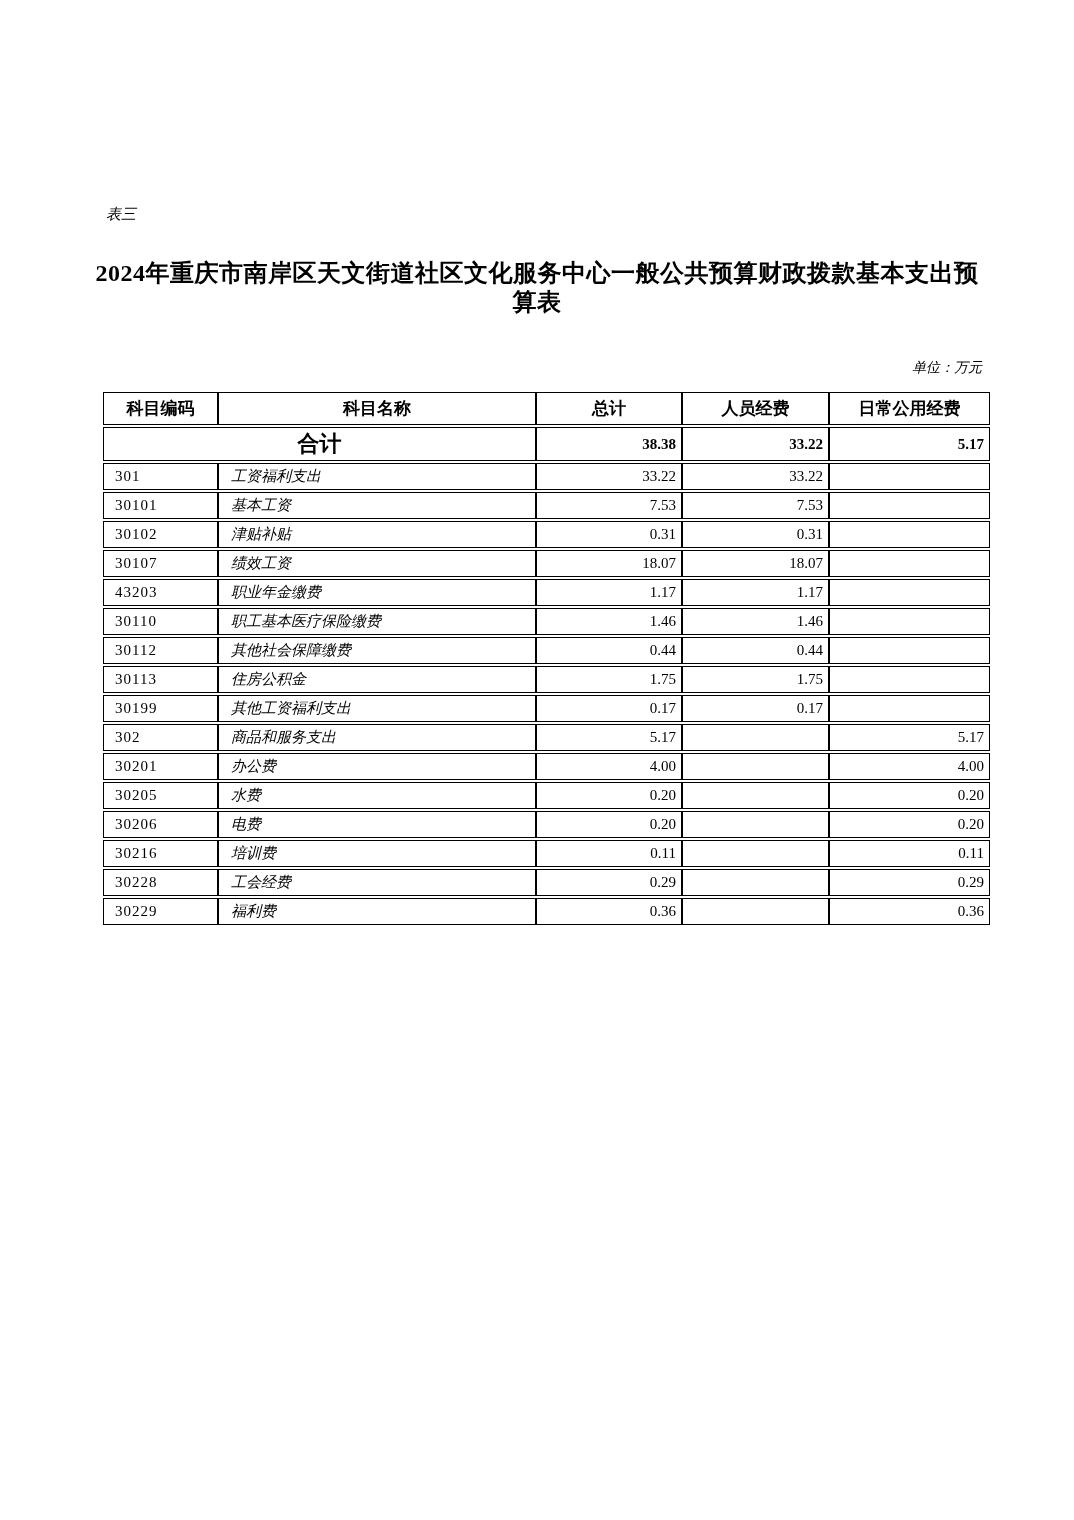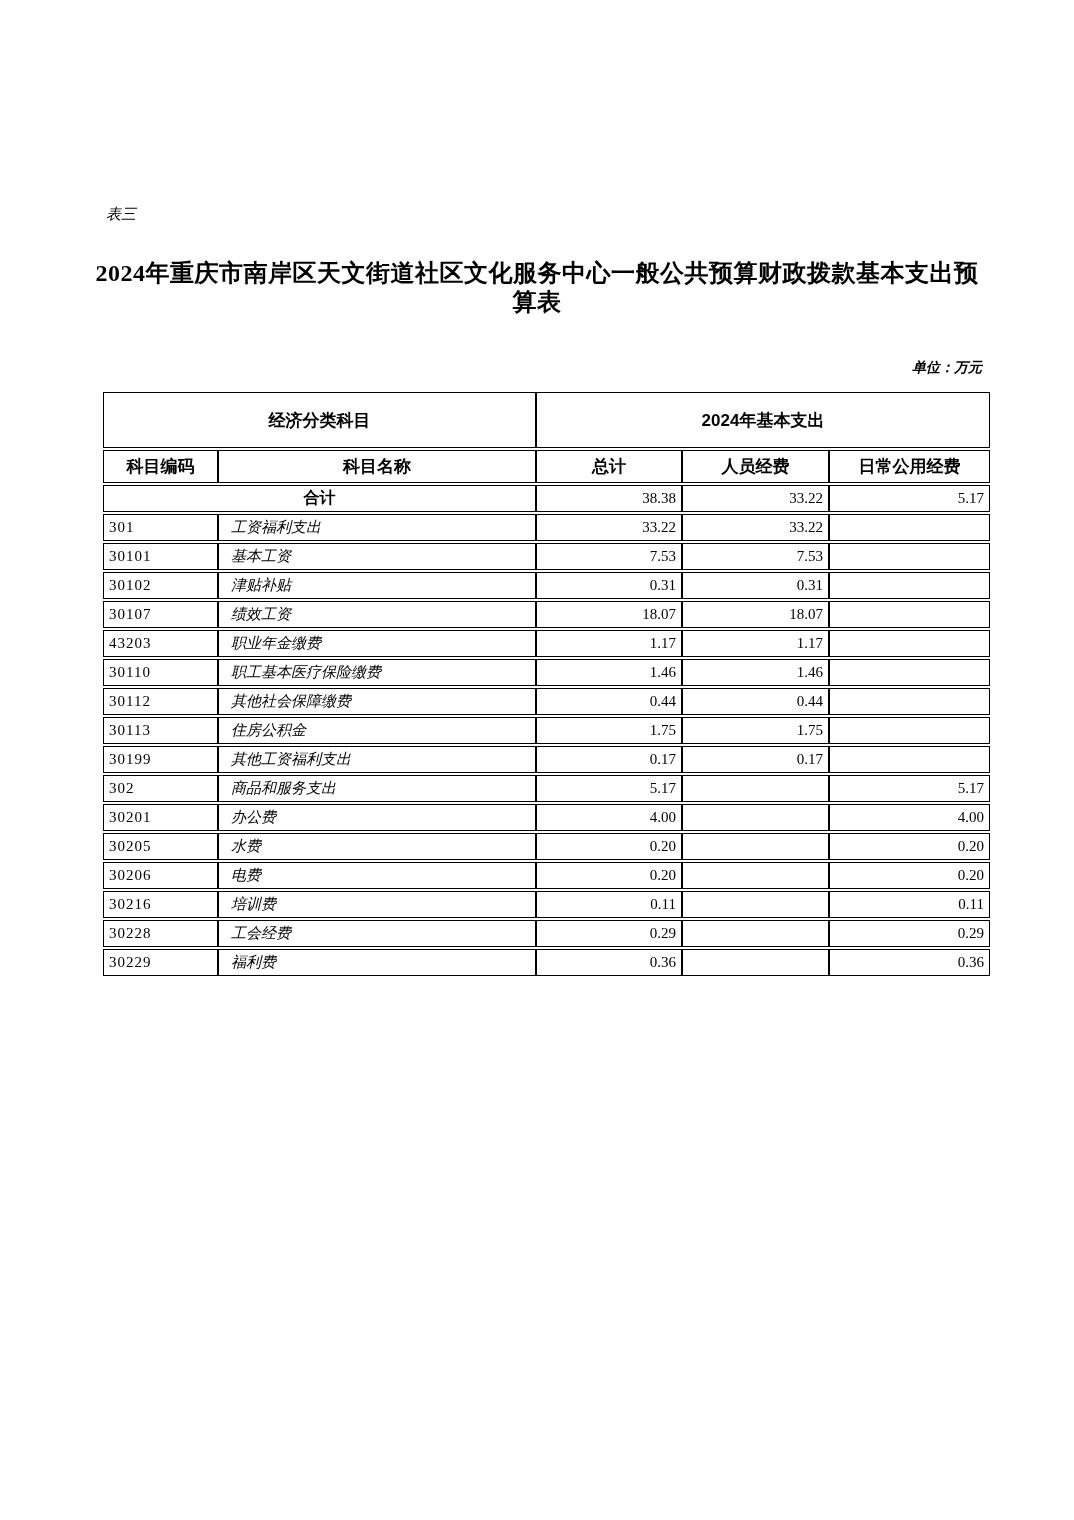"单位：万元" .unit-note { font-weight: bold -> none }
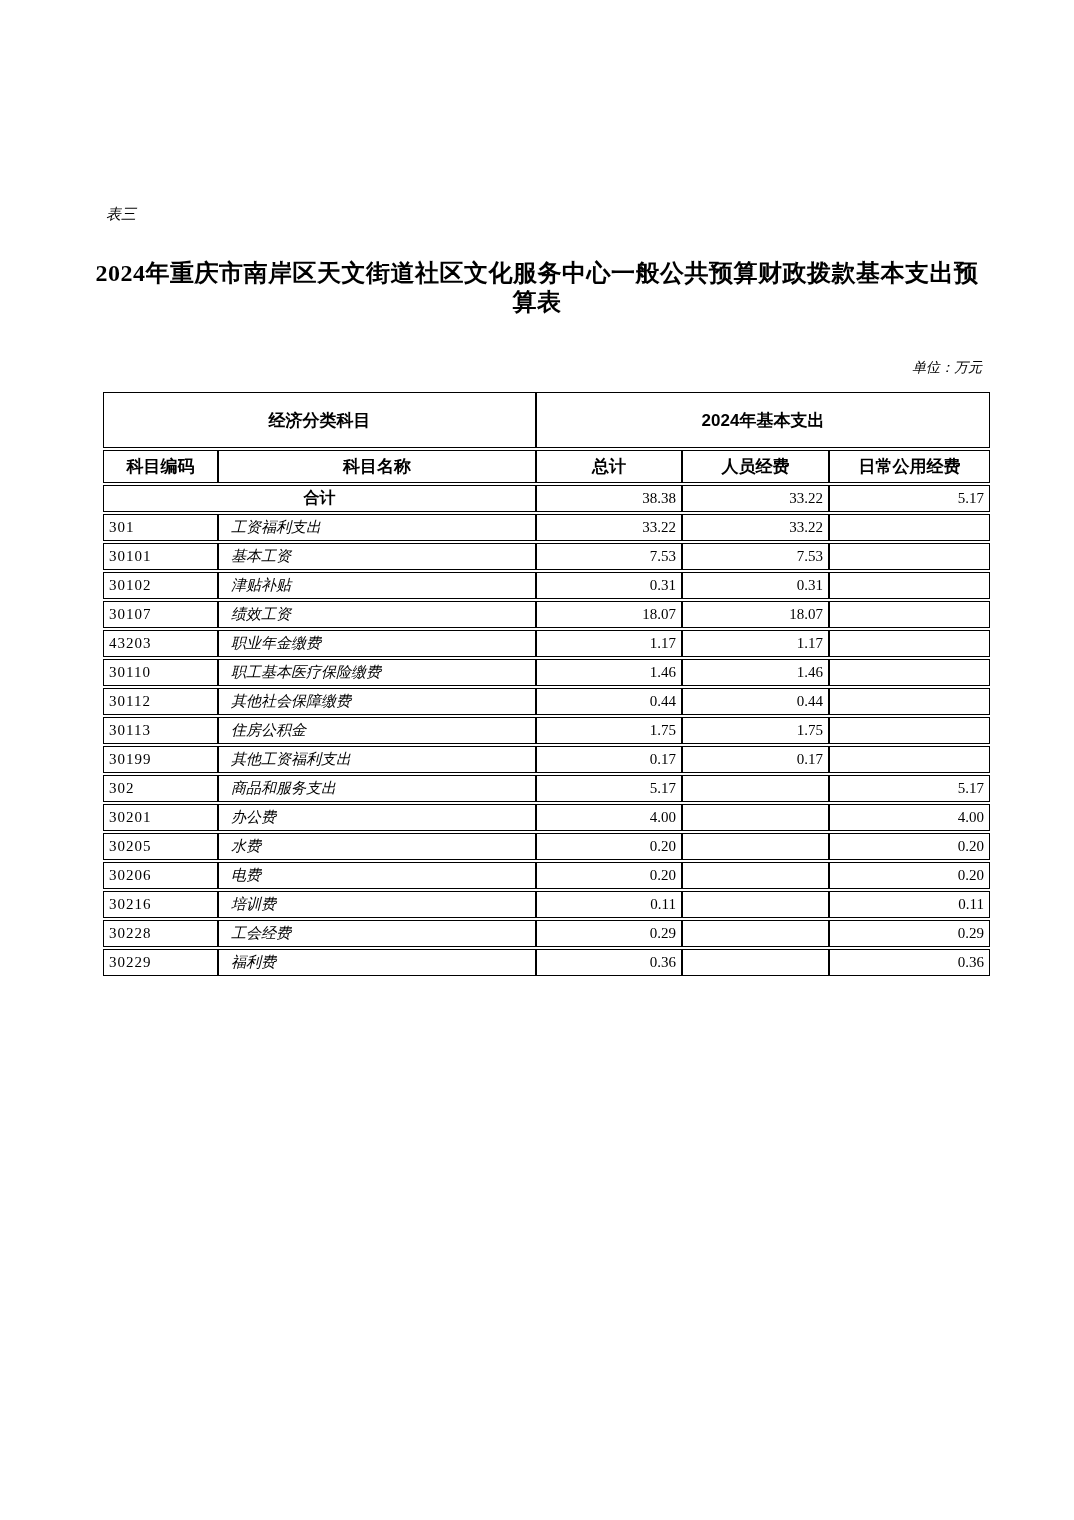"经济分类科目" tr.group-header { html: <tr> <th>经济分类科目</th> <th>2024年基本支出</th> </tr> -> none }
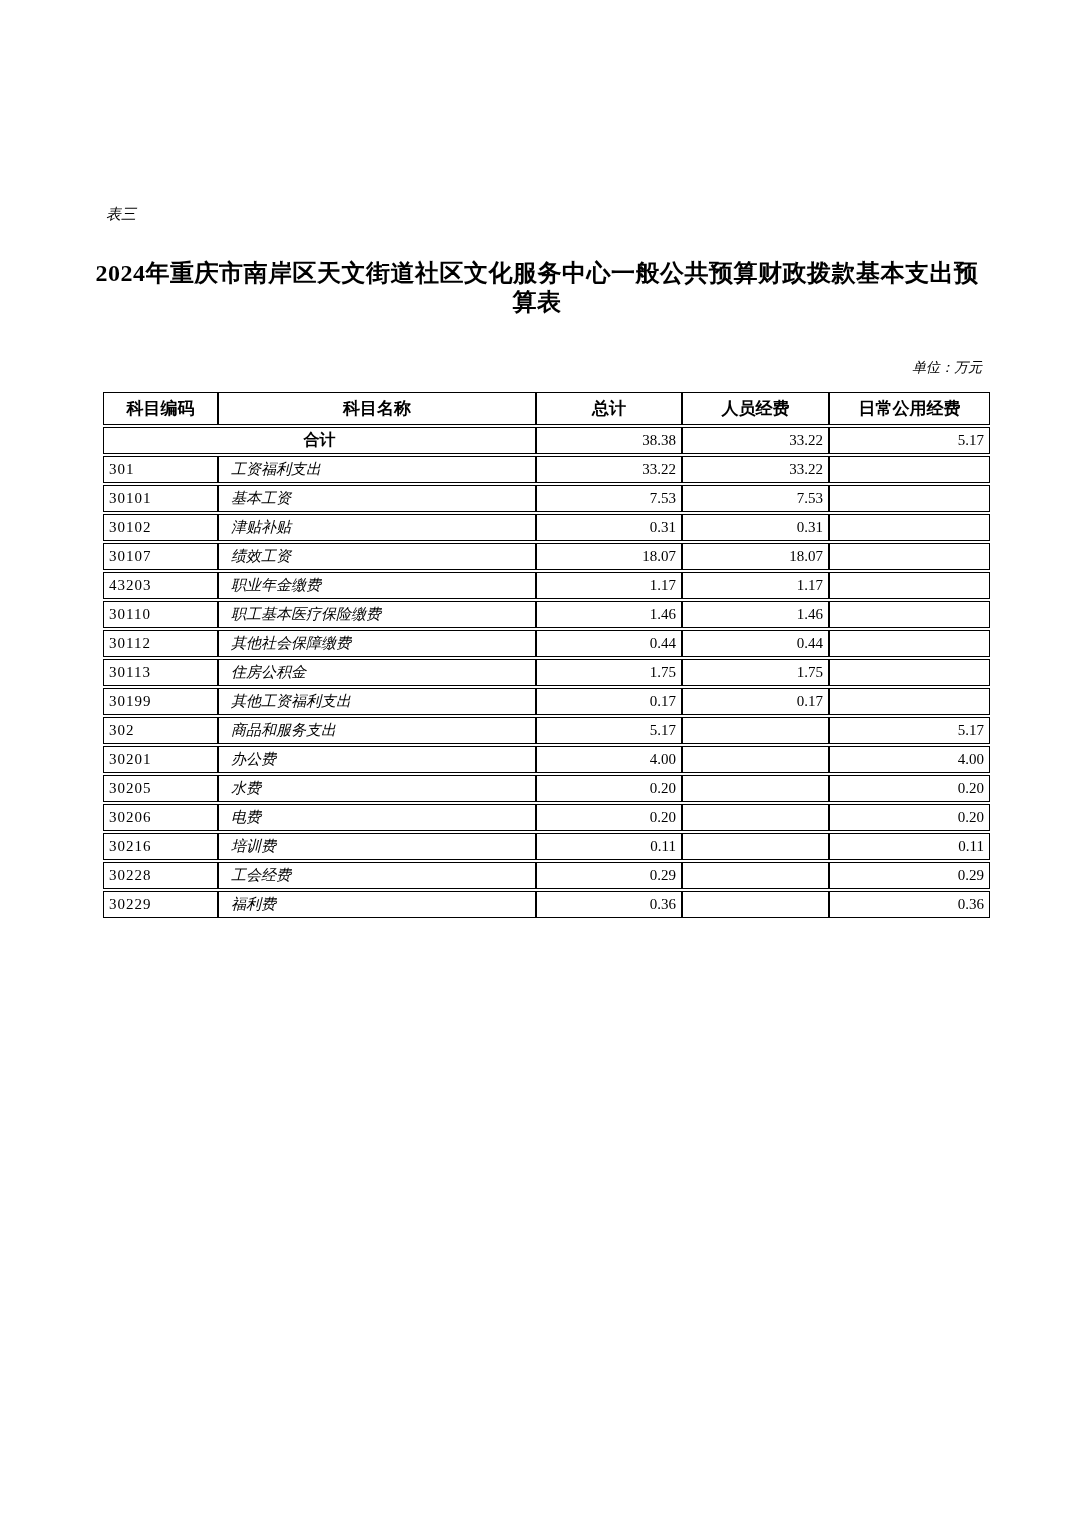"合计" tr.total-row td.total-label { font-size: 16px -> 22px }
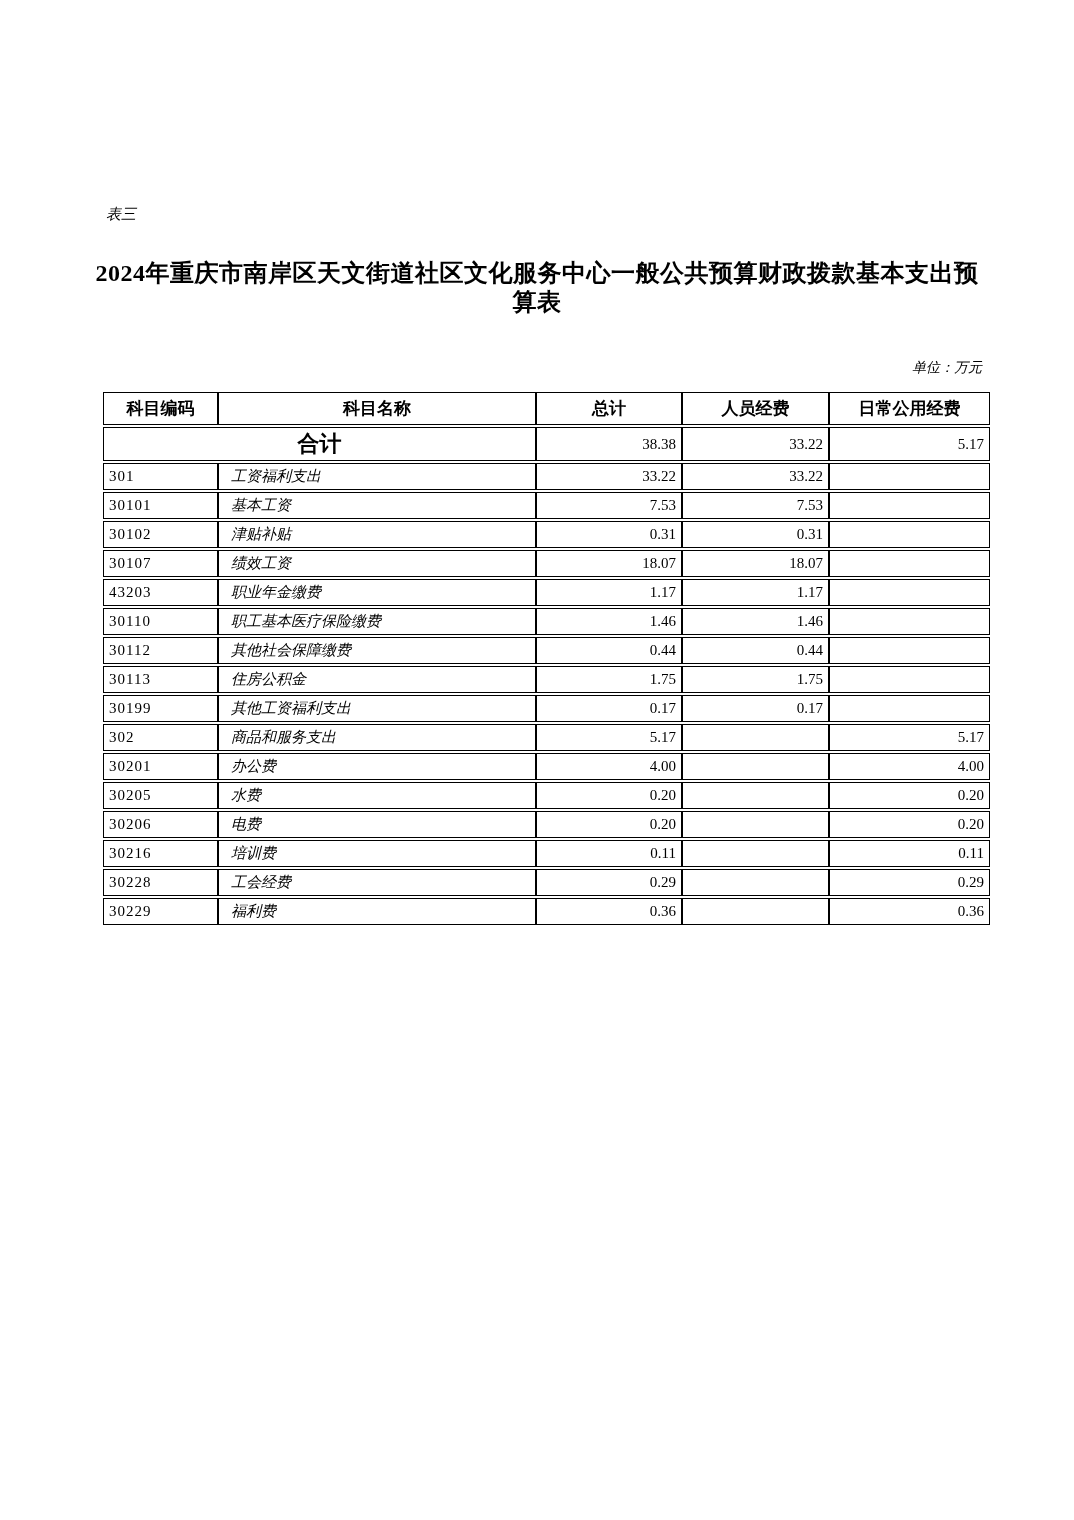"38.38" tr.total-row td.num { font-weight: normal -> bold }
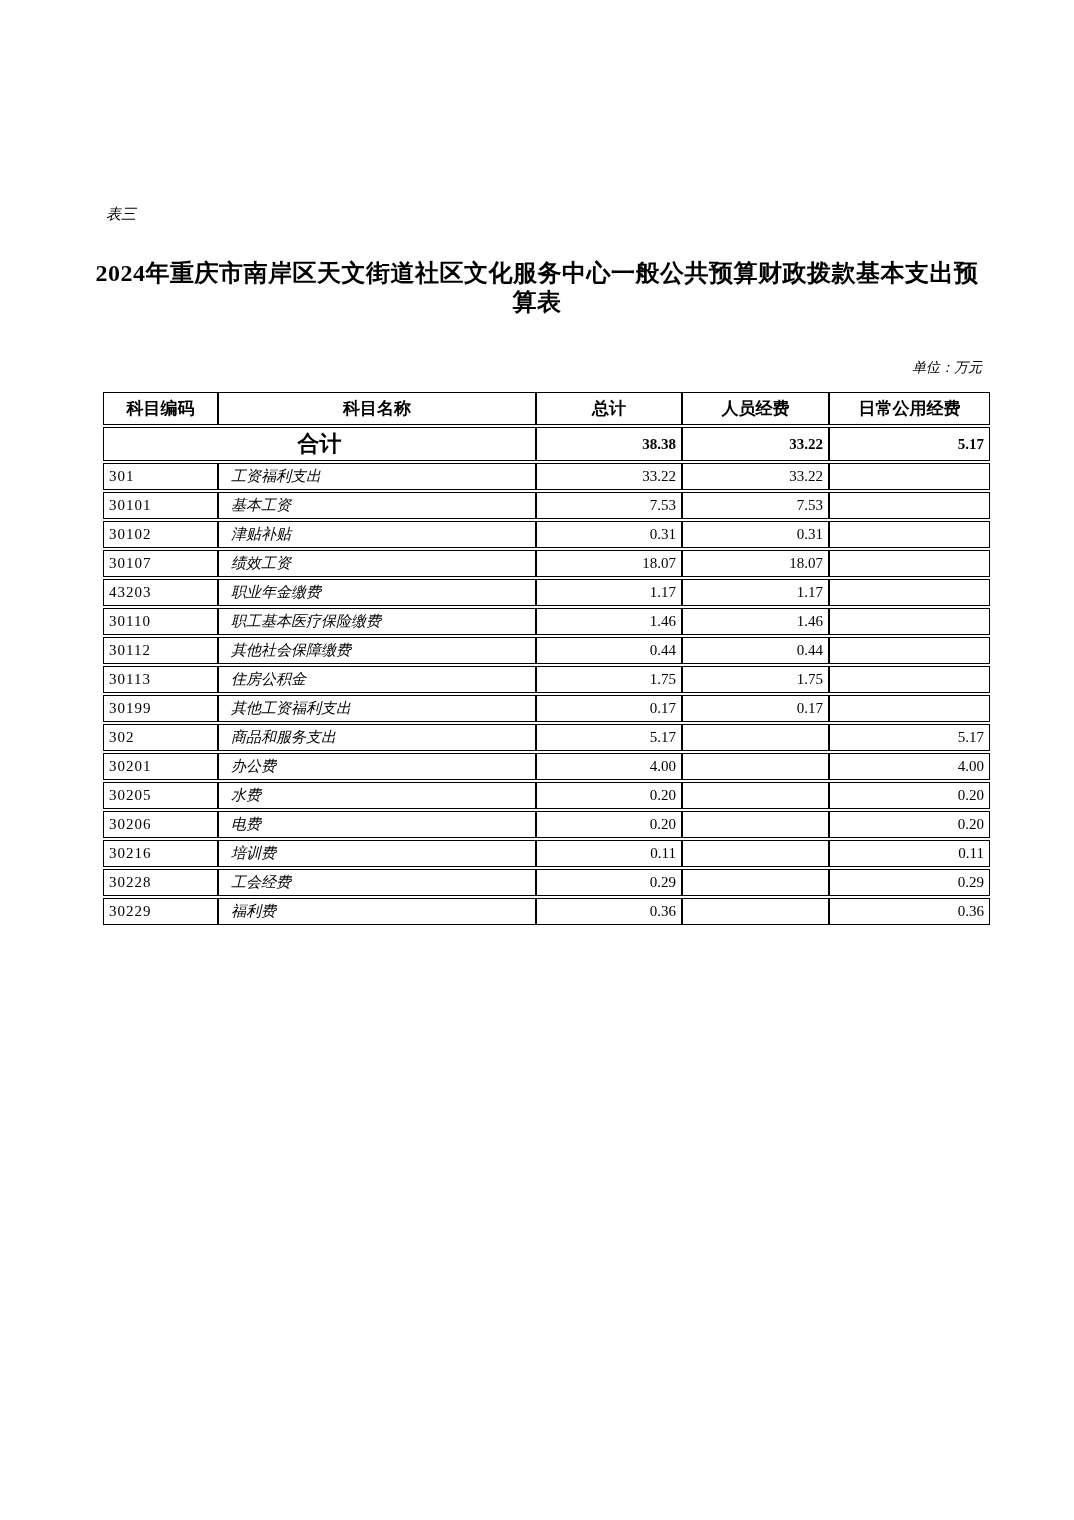"301" td.code { padding-left: 5px -> 11px }
